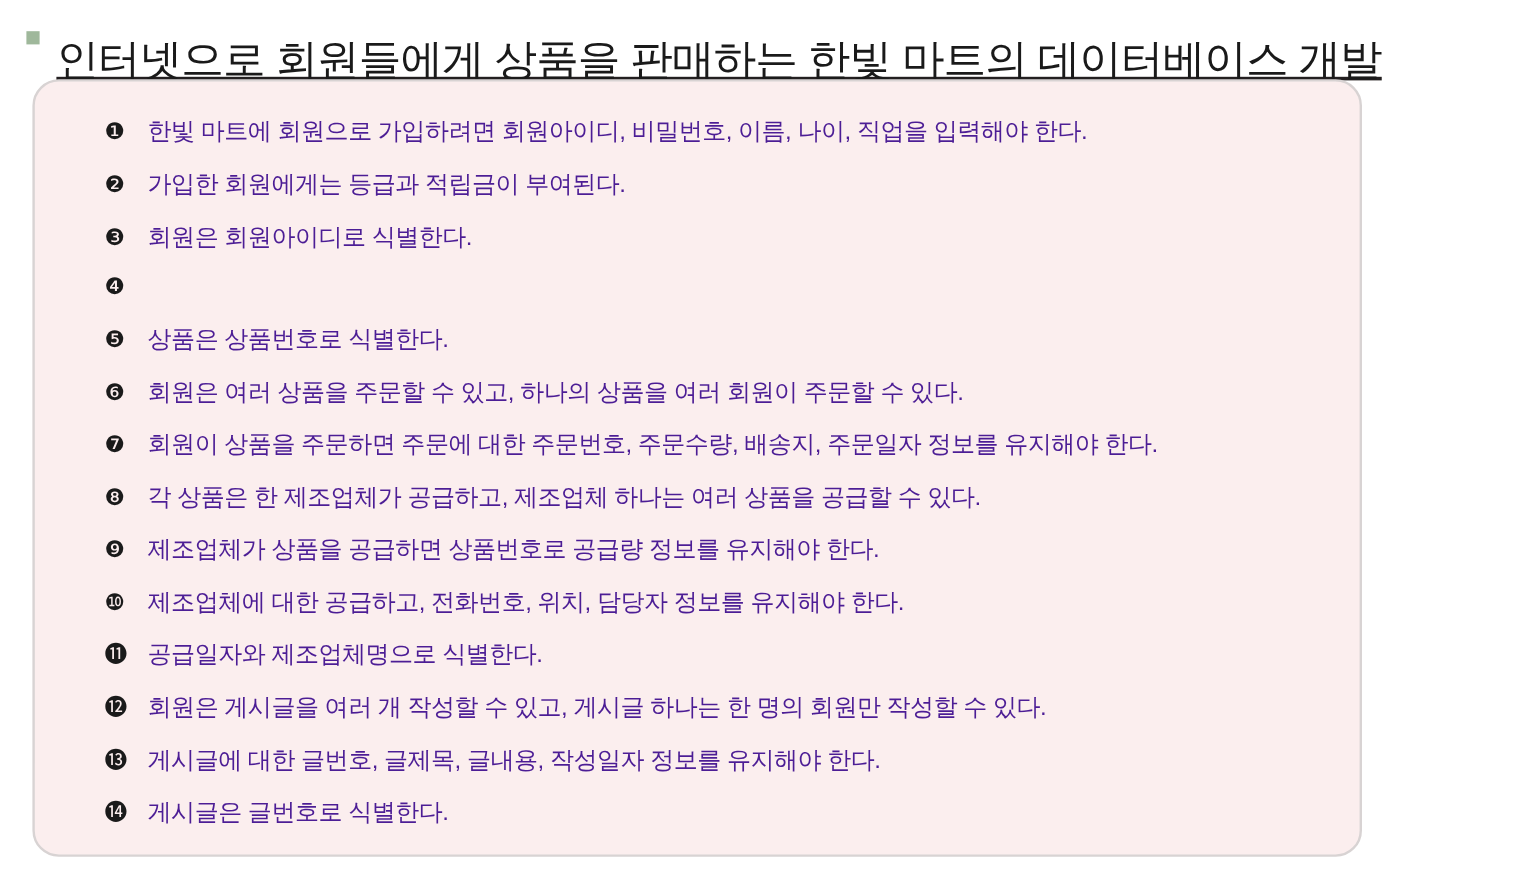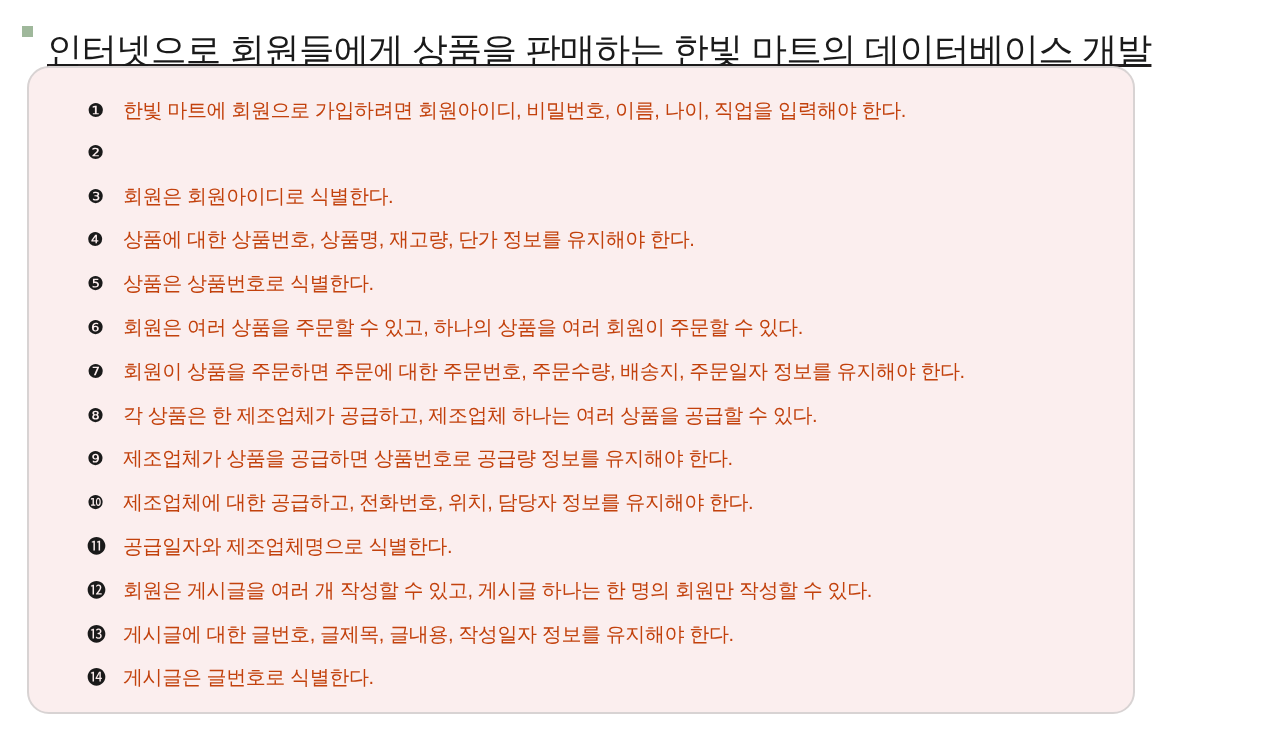"한빛 마트에 회원으로 가입하려면 회원아이디," .req-text { color: #c2410c -> #4c1d95 }
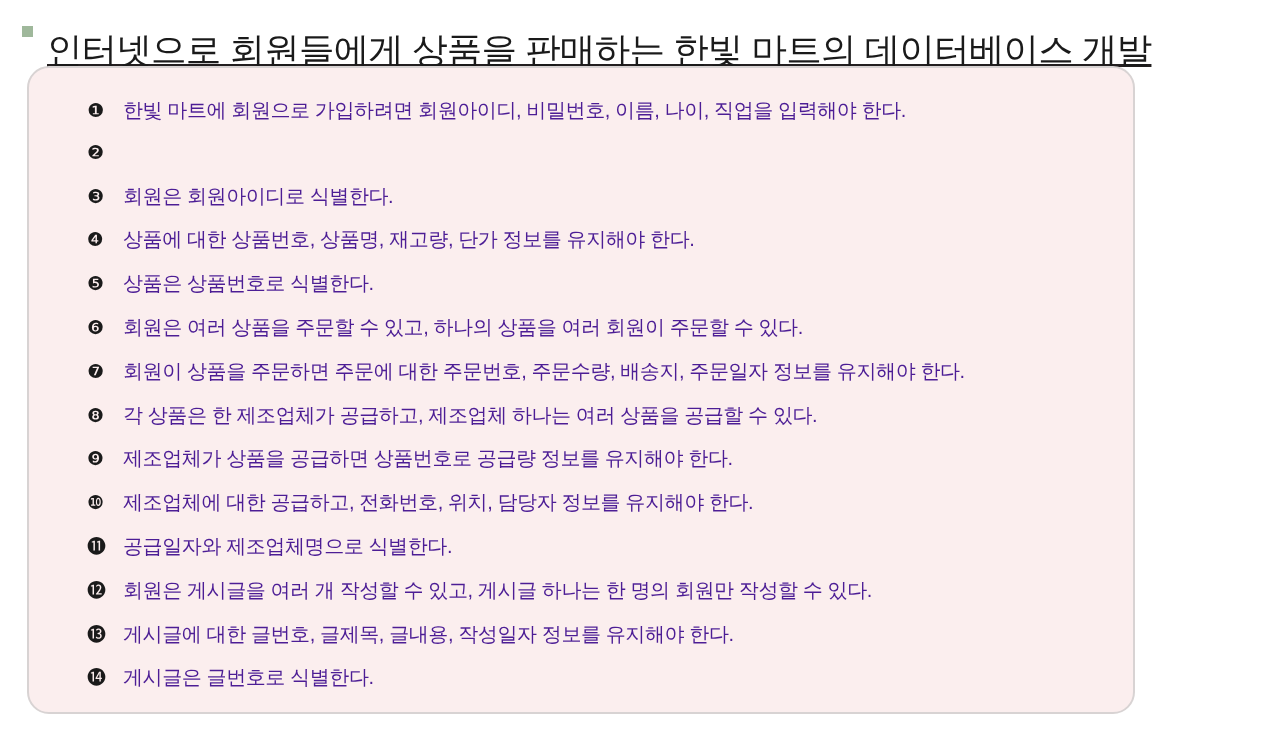"가입한 회원에게는 등급과 적립금이 부여된다." span.req-text { html: none -> <span>가입한 회원에게는 등급과 적립금이 부여된다.</span> }
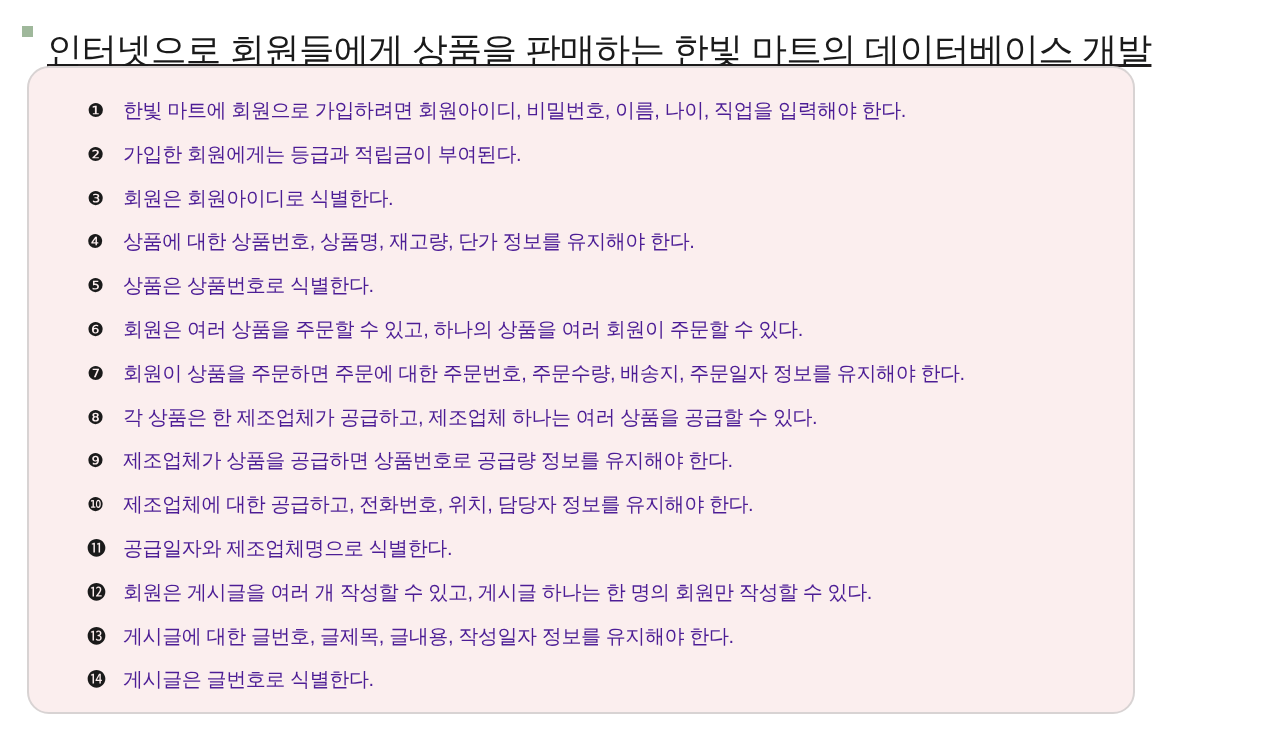"상품에 대한 상품번호, 상품명, 재고량," span.req-text { html: <span>상품에 대한 상품번호, 상품명, 재고량, 단가 정보를 유지해야 한다.</span> -> none }
